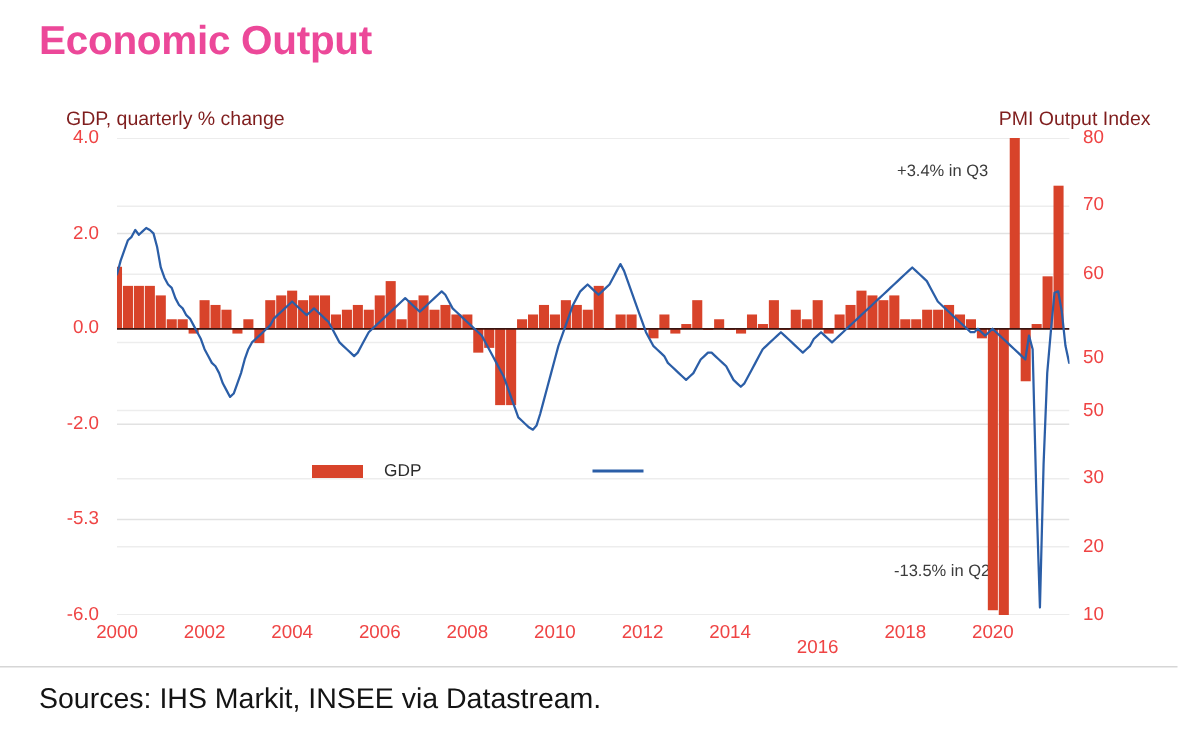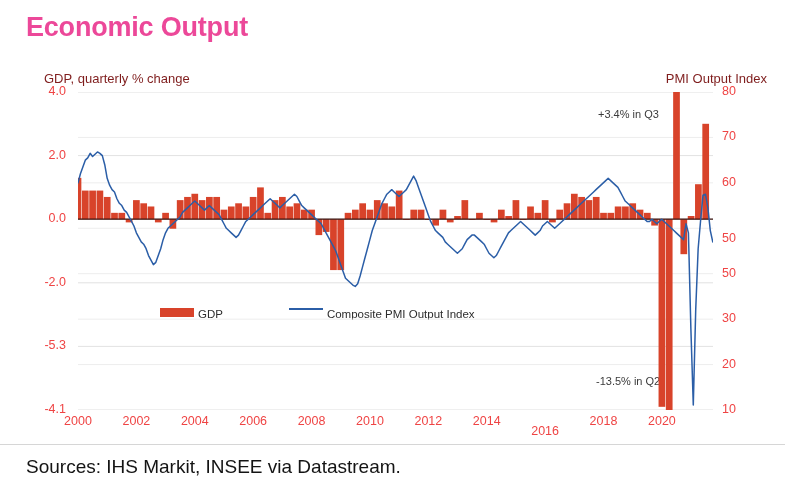"GDP" .legend-group { align-items: flex-start -> center; gap: 4px -> 14px; margin-left: none -> 48px }
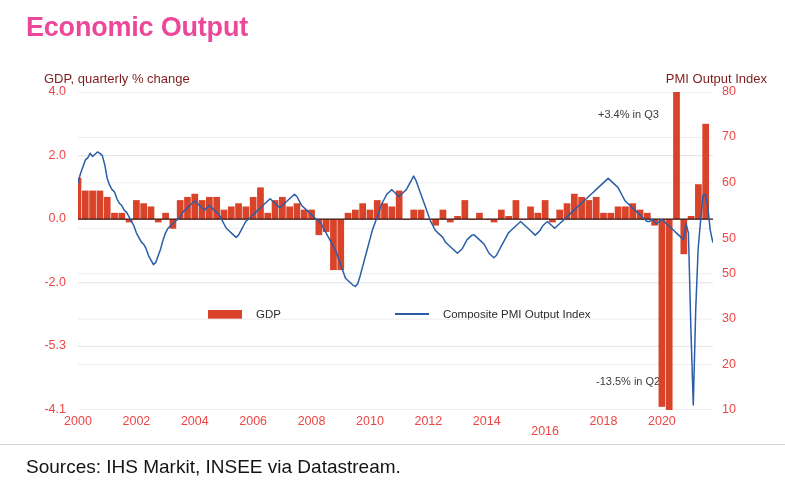"Composite PMI Output Index" span { html: <span>Composite PMI Output Index</span> -> none }
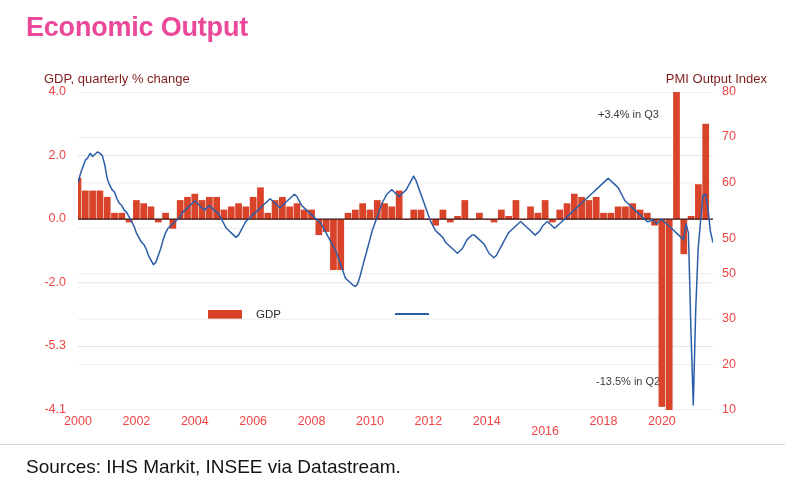"-4.1" div.tick { text: -4.1 -> -6.0 }
